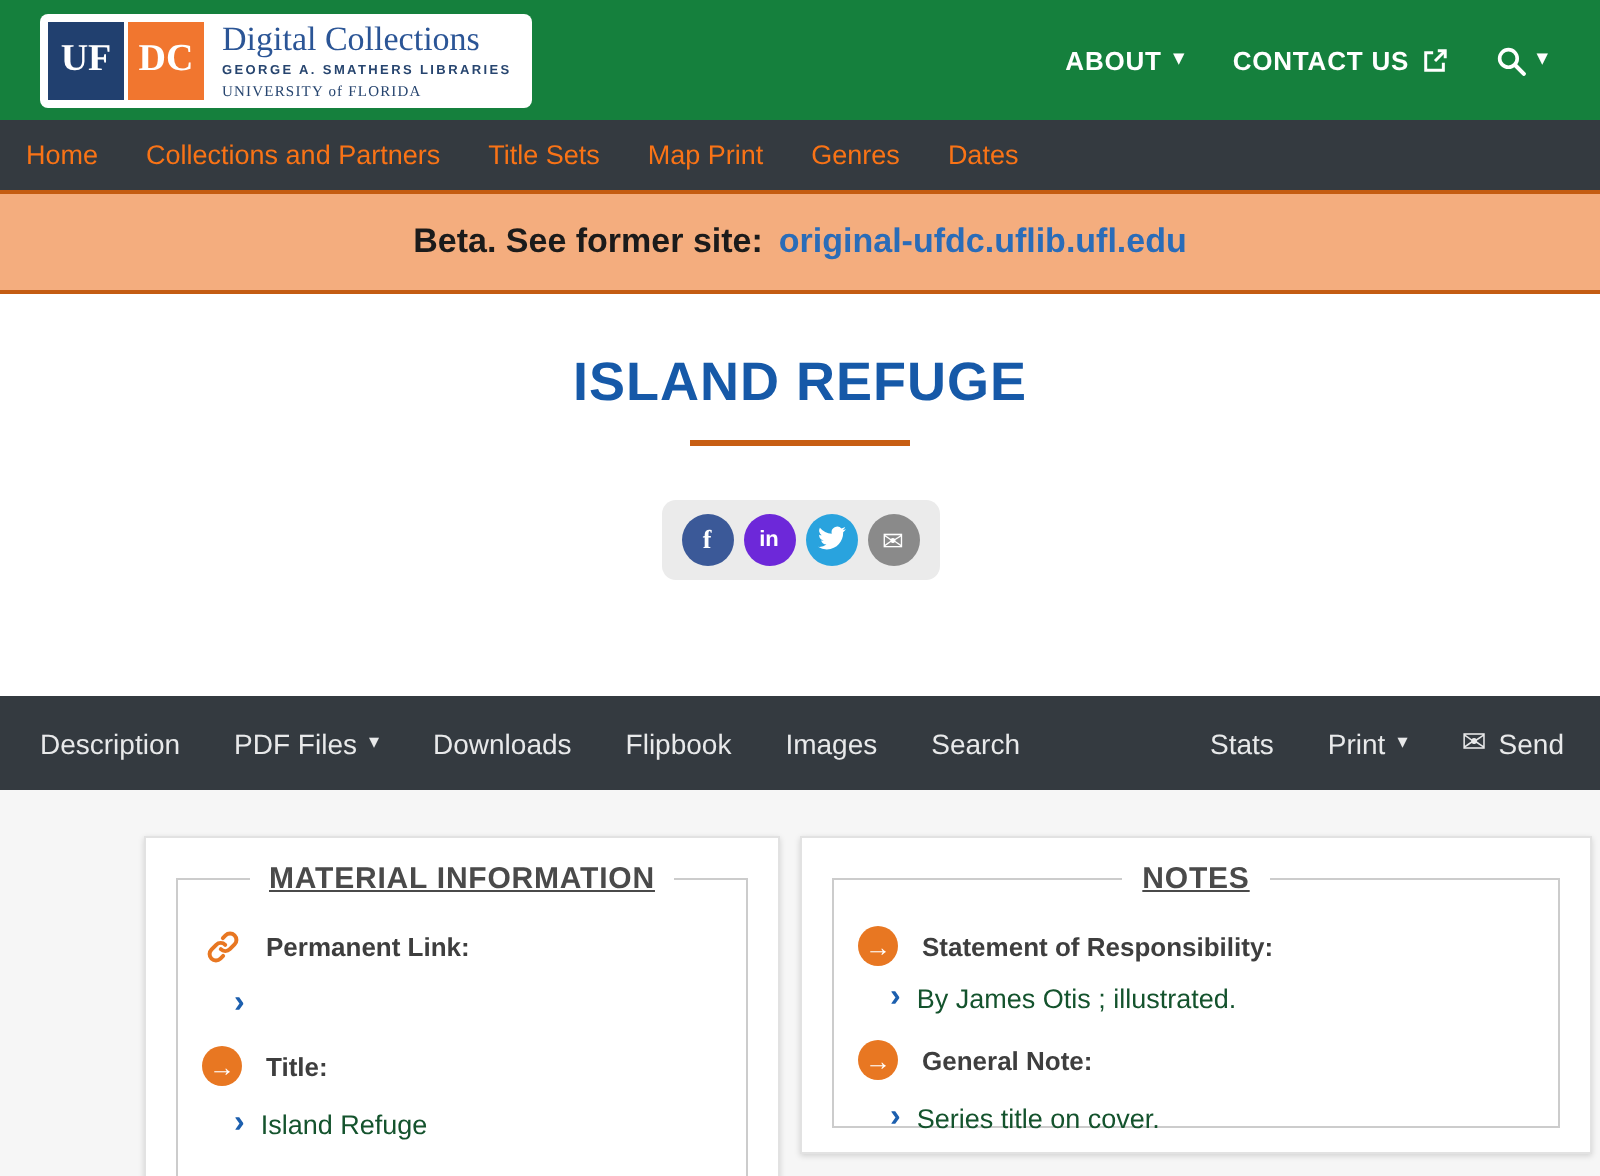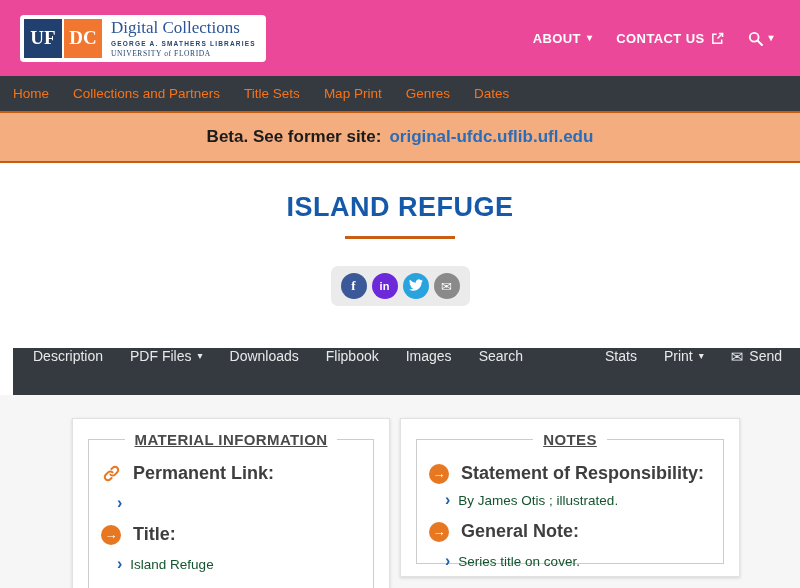"UF" .header { background: #ec4899 -> #15803d; height: 76px -> 60px }
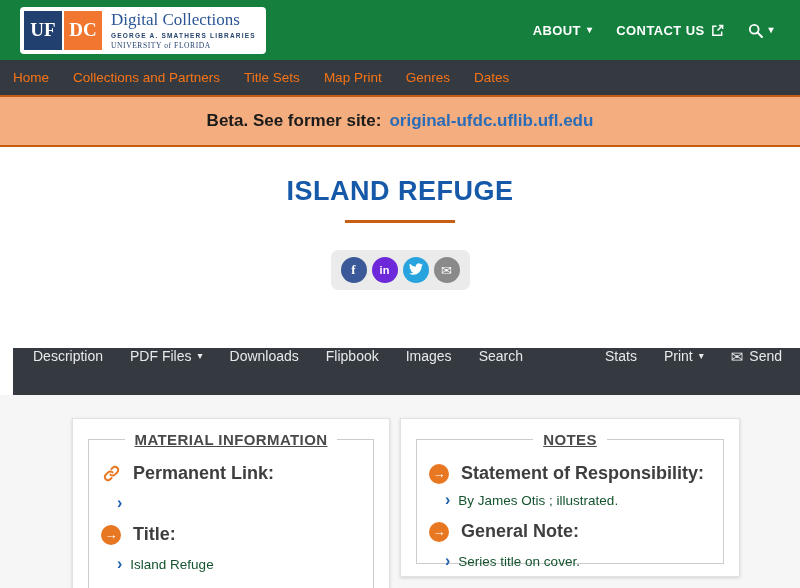"Description" .toolbar { align-items: flex-start -> center; left: 13px -> 0 }
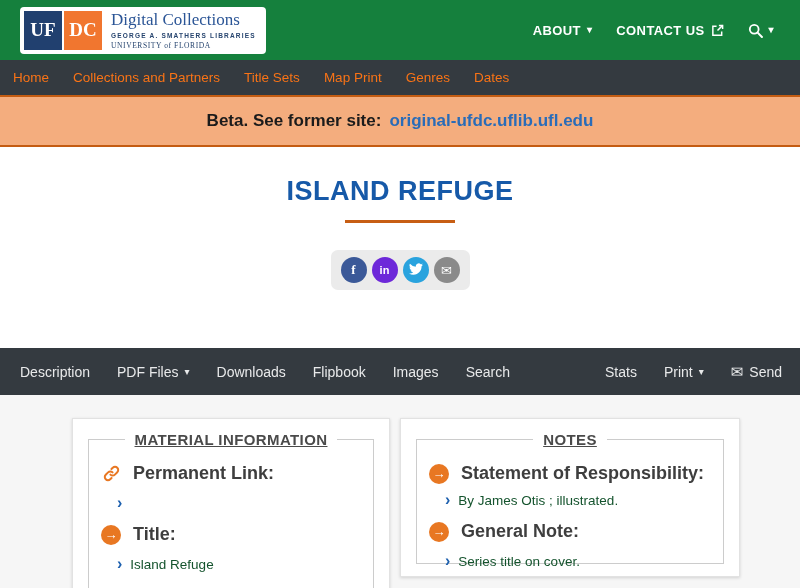"NOTES" .card-notes { width: 340px -> 396px }
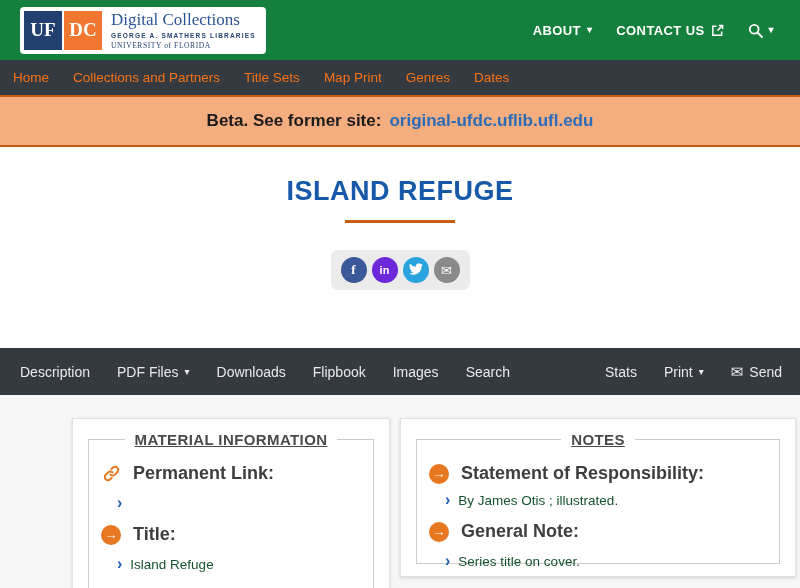"Permanent Link:" .meta-label { font-size: 18px -> 13px }
